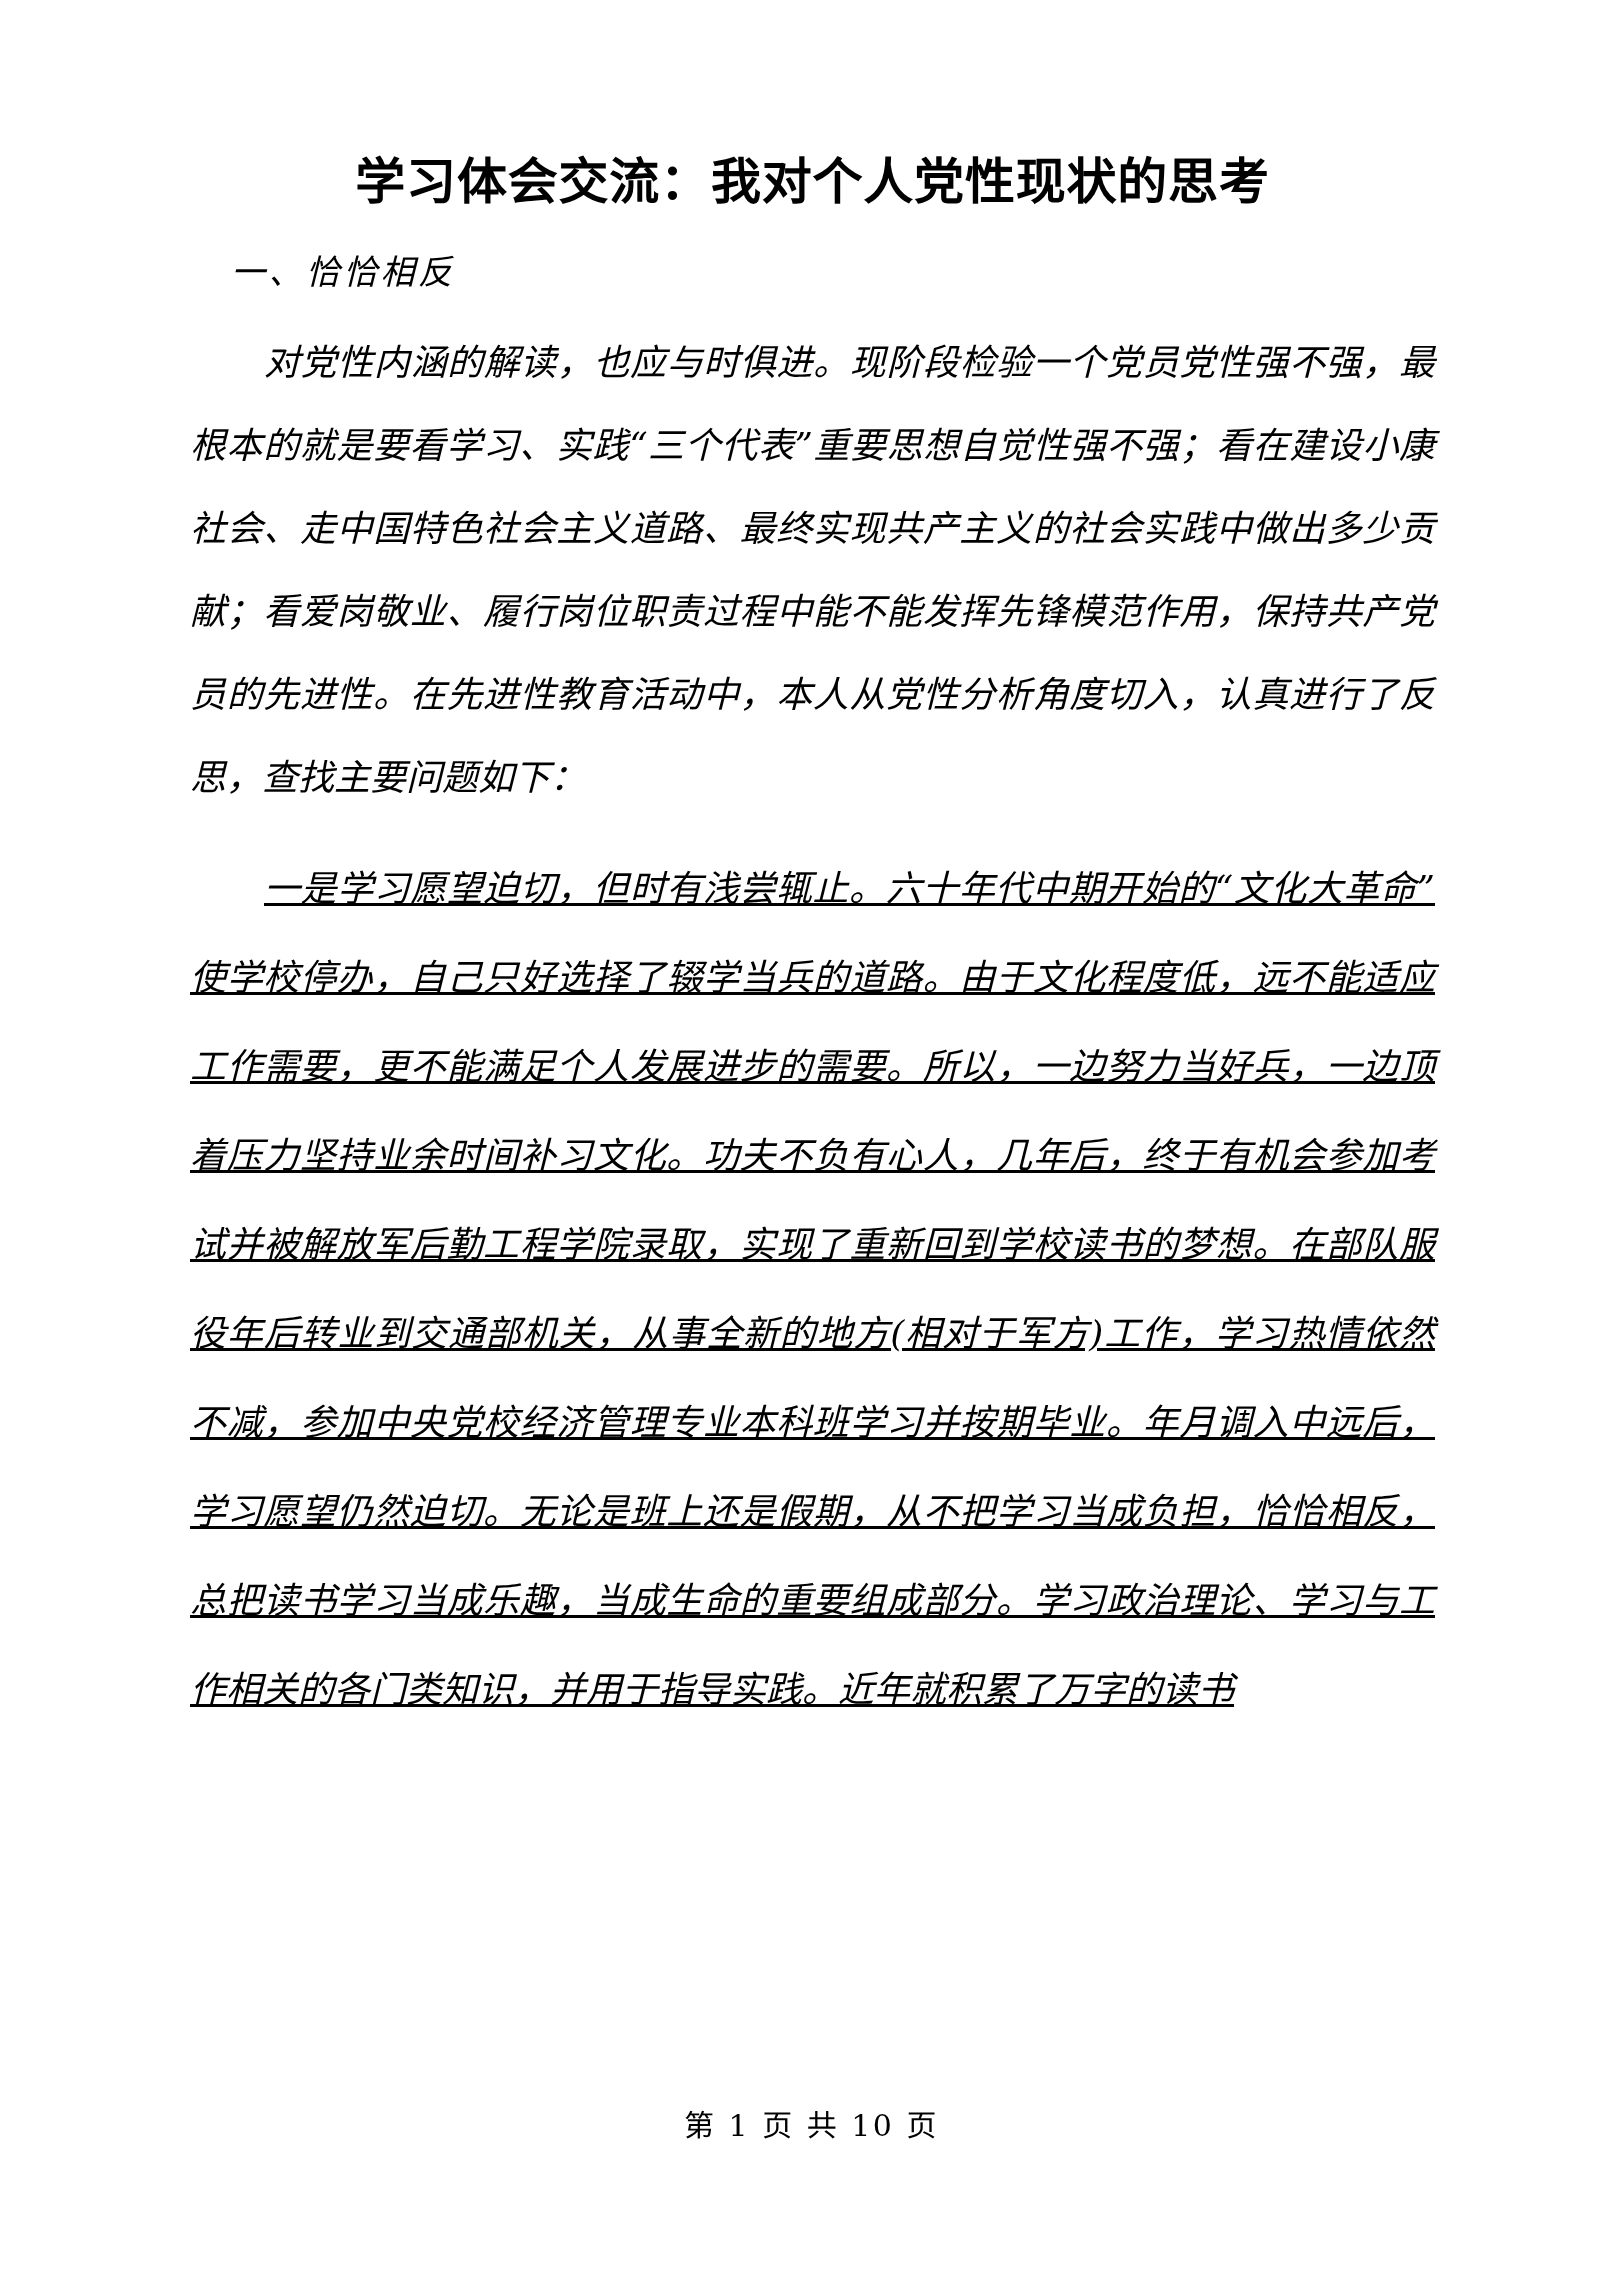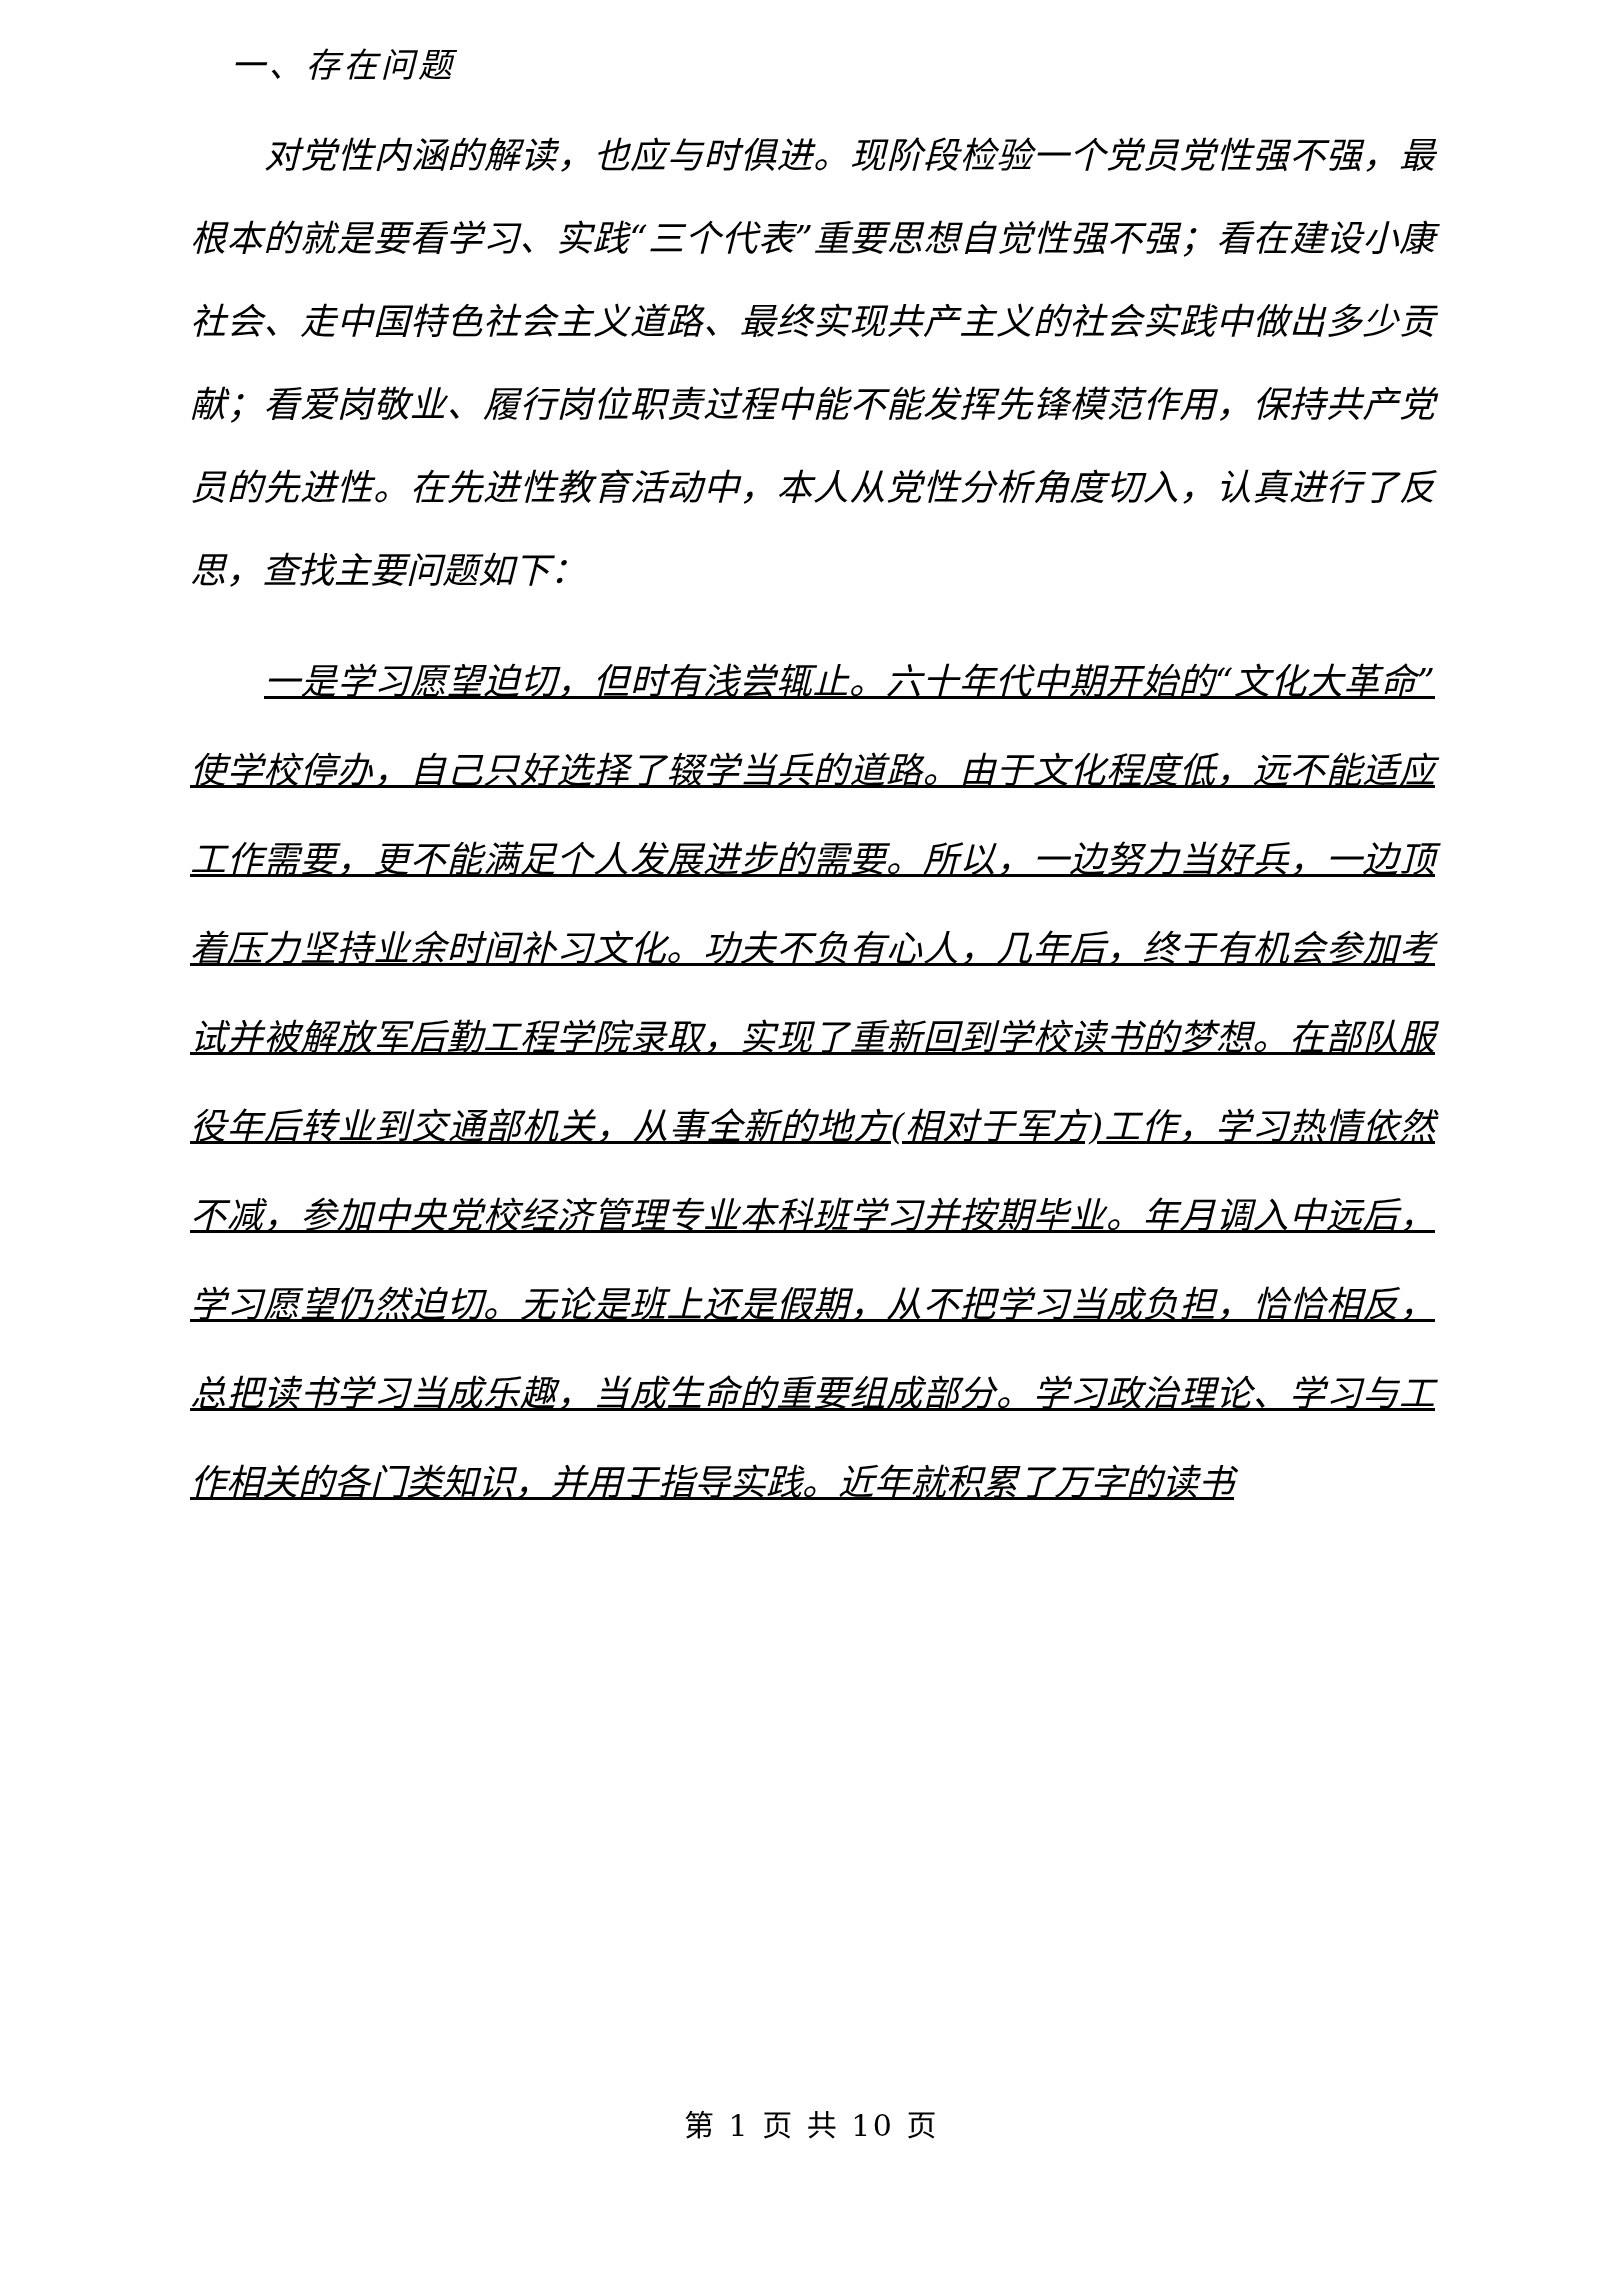"学习体会交流：我对个人党性现状的思考" h1.doc-title { html: none -> <h1>学习体会交流：我对个人党性现状的思考</h1> }
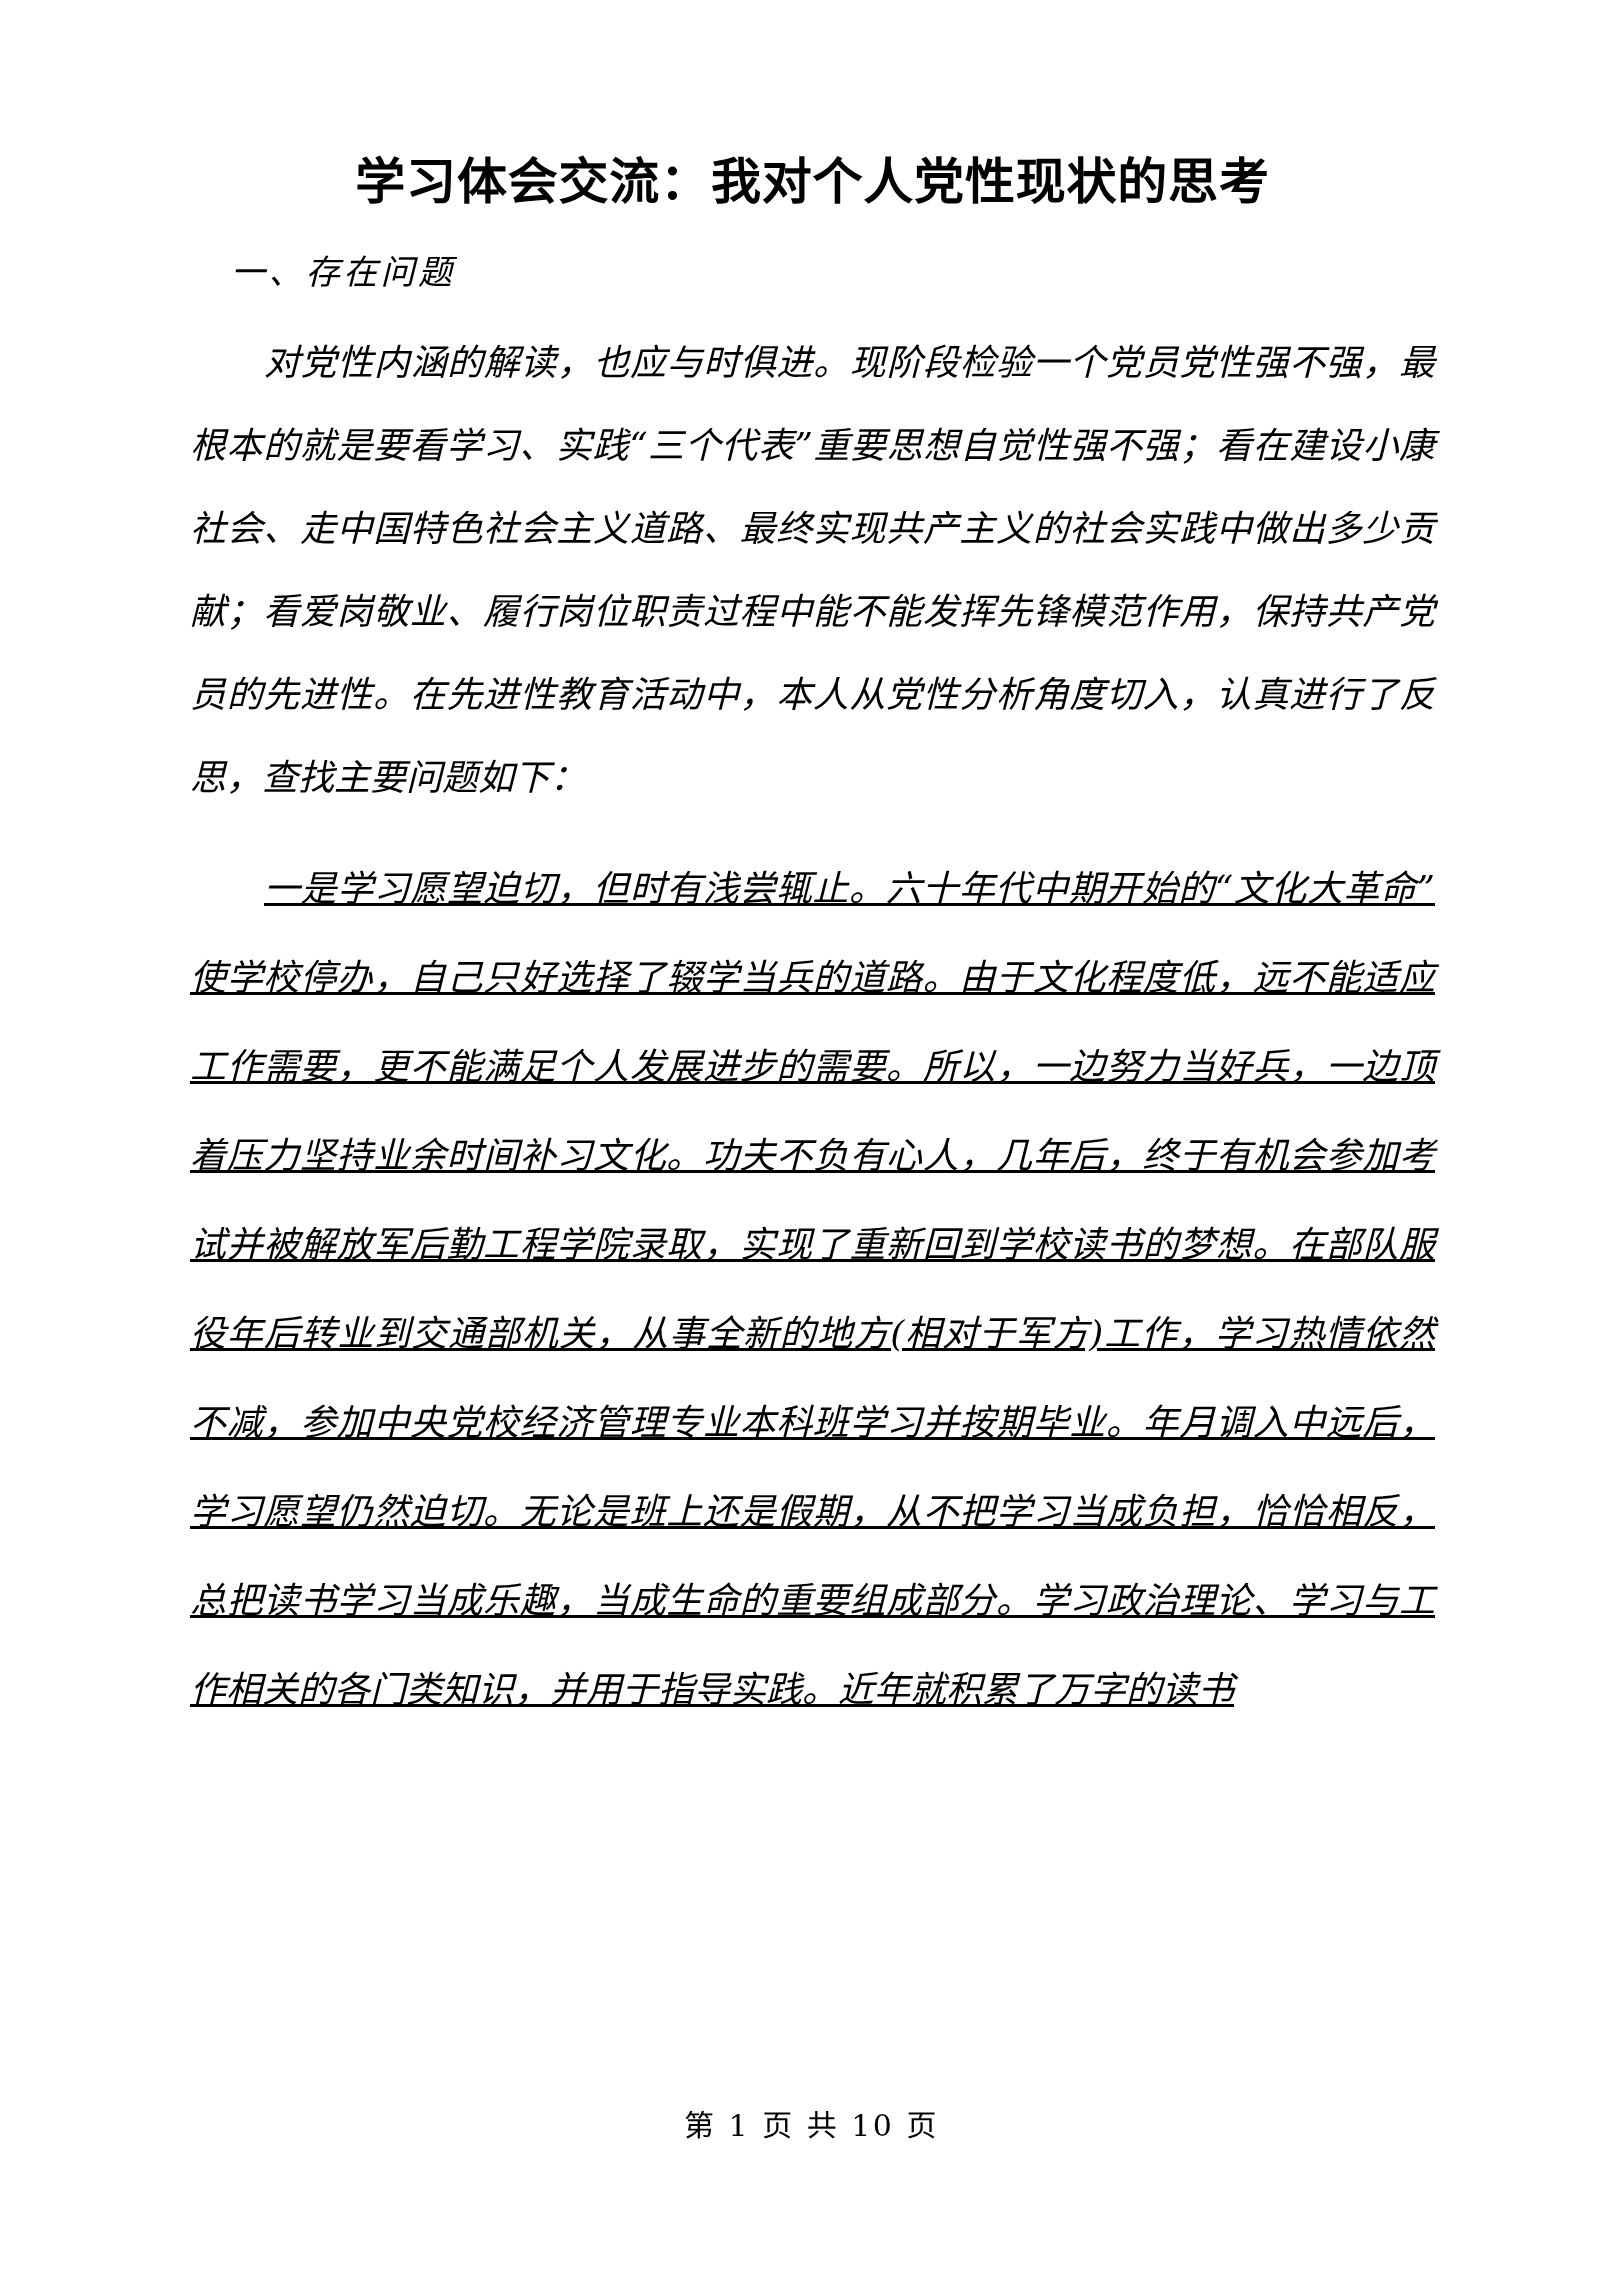"一、存在问题" div.section-heading { text: 存在问题 -> 恰恰相反 }
